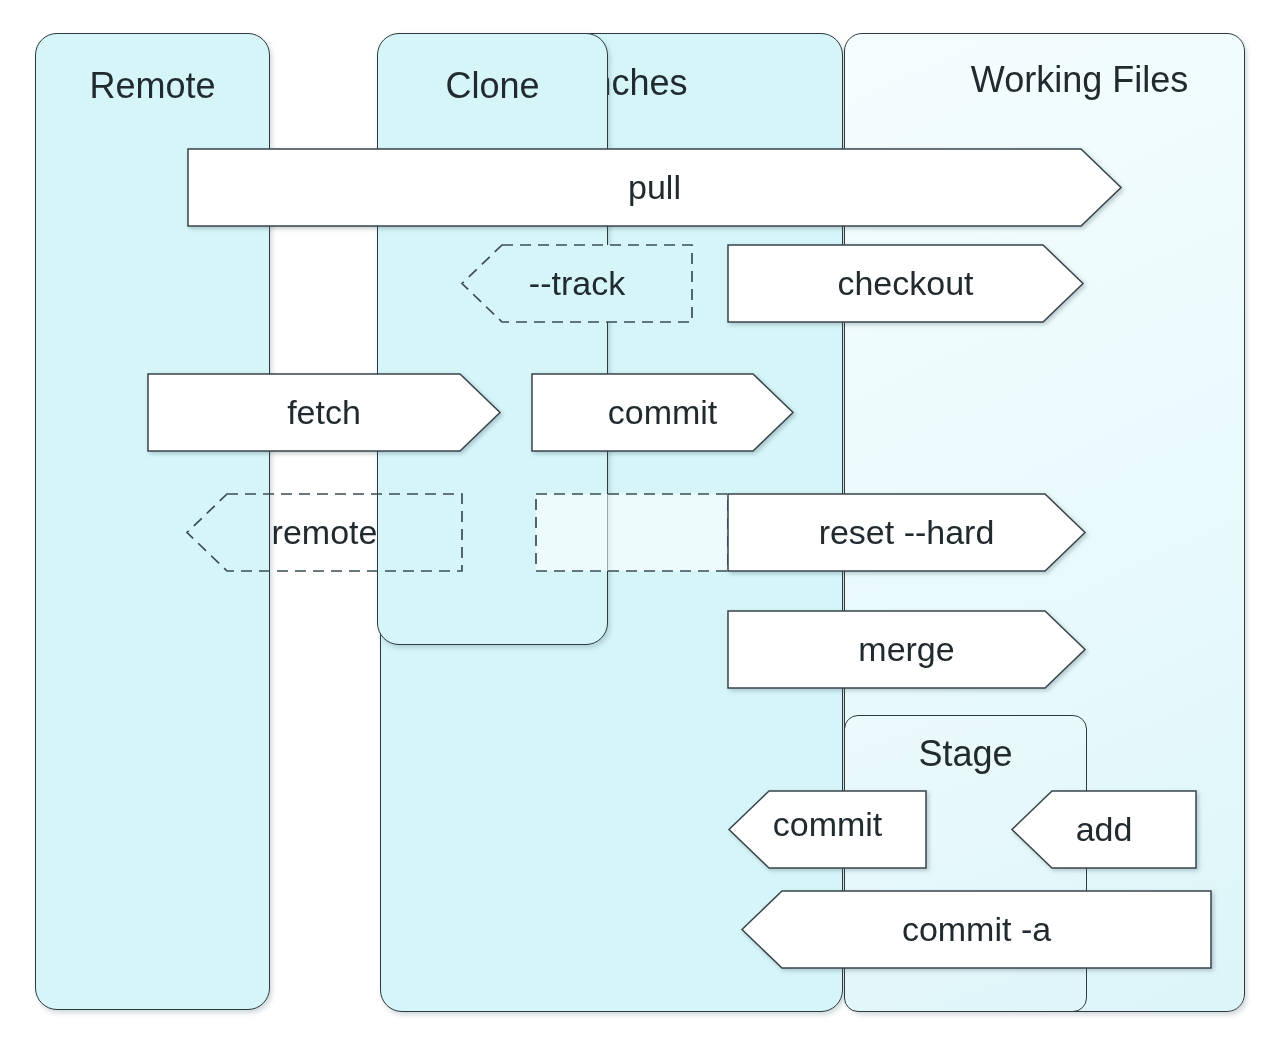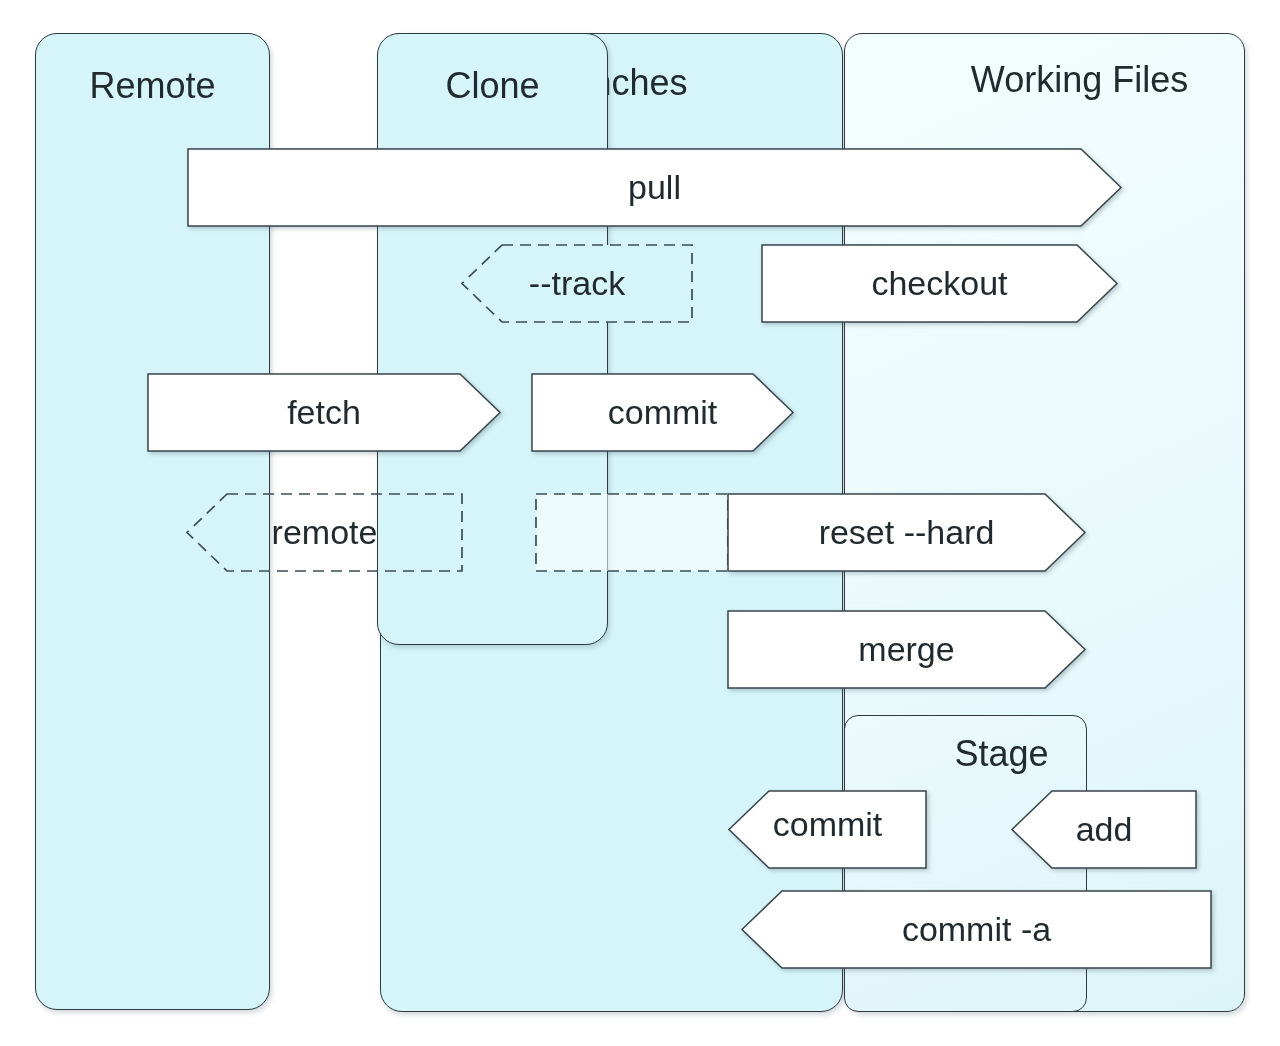"checkout" .a-checkout { margin-left: 34px -> none }
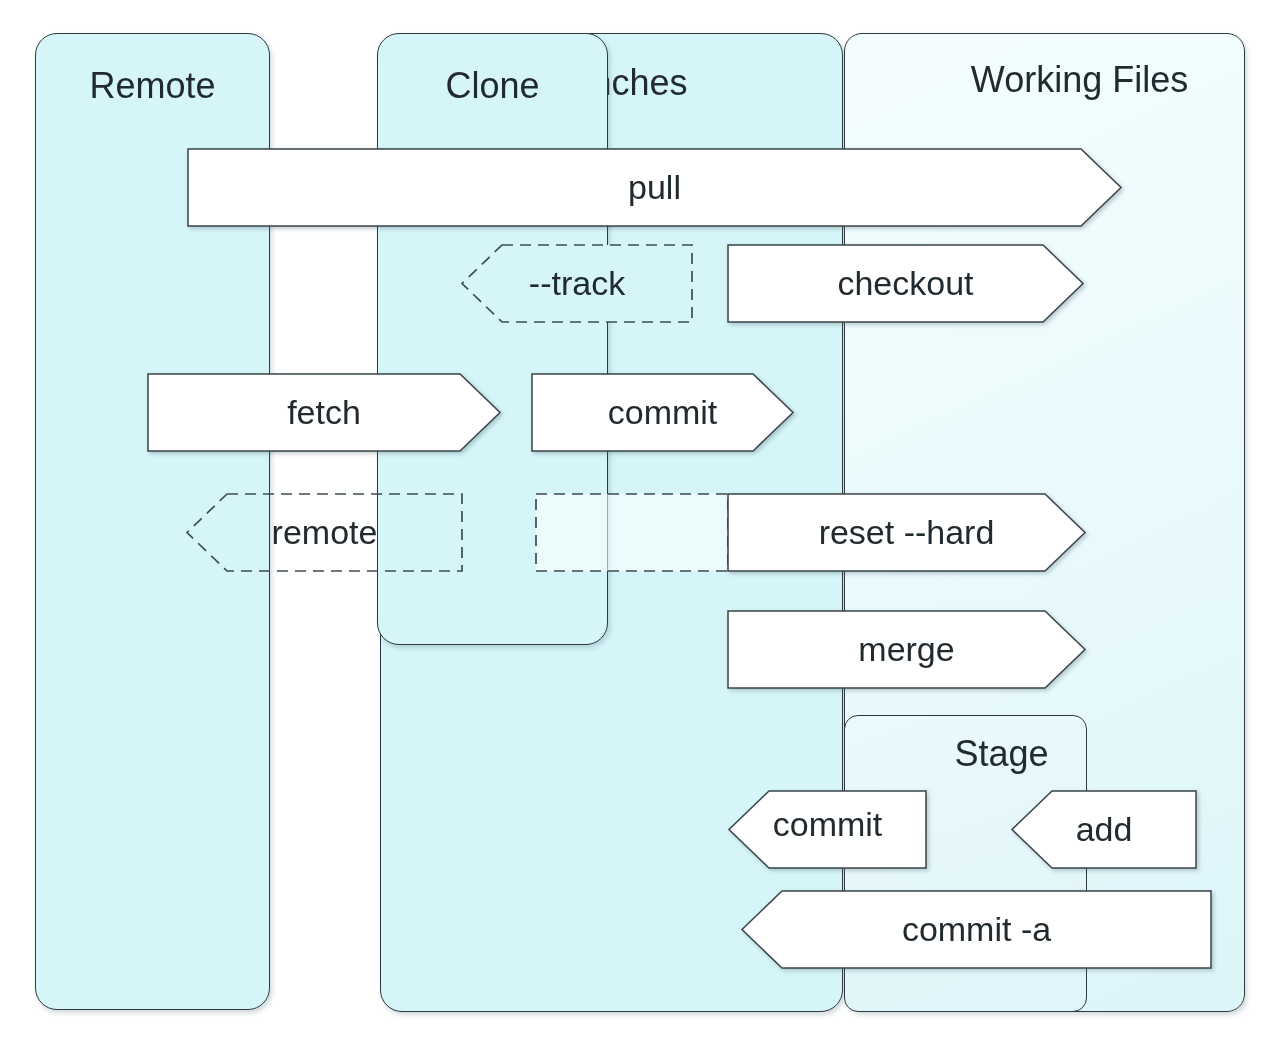"Stage" .box-stage .blabel { padding-left: 36px -> none }
